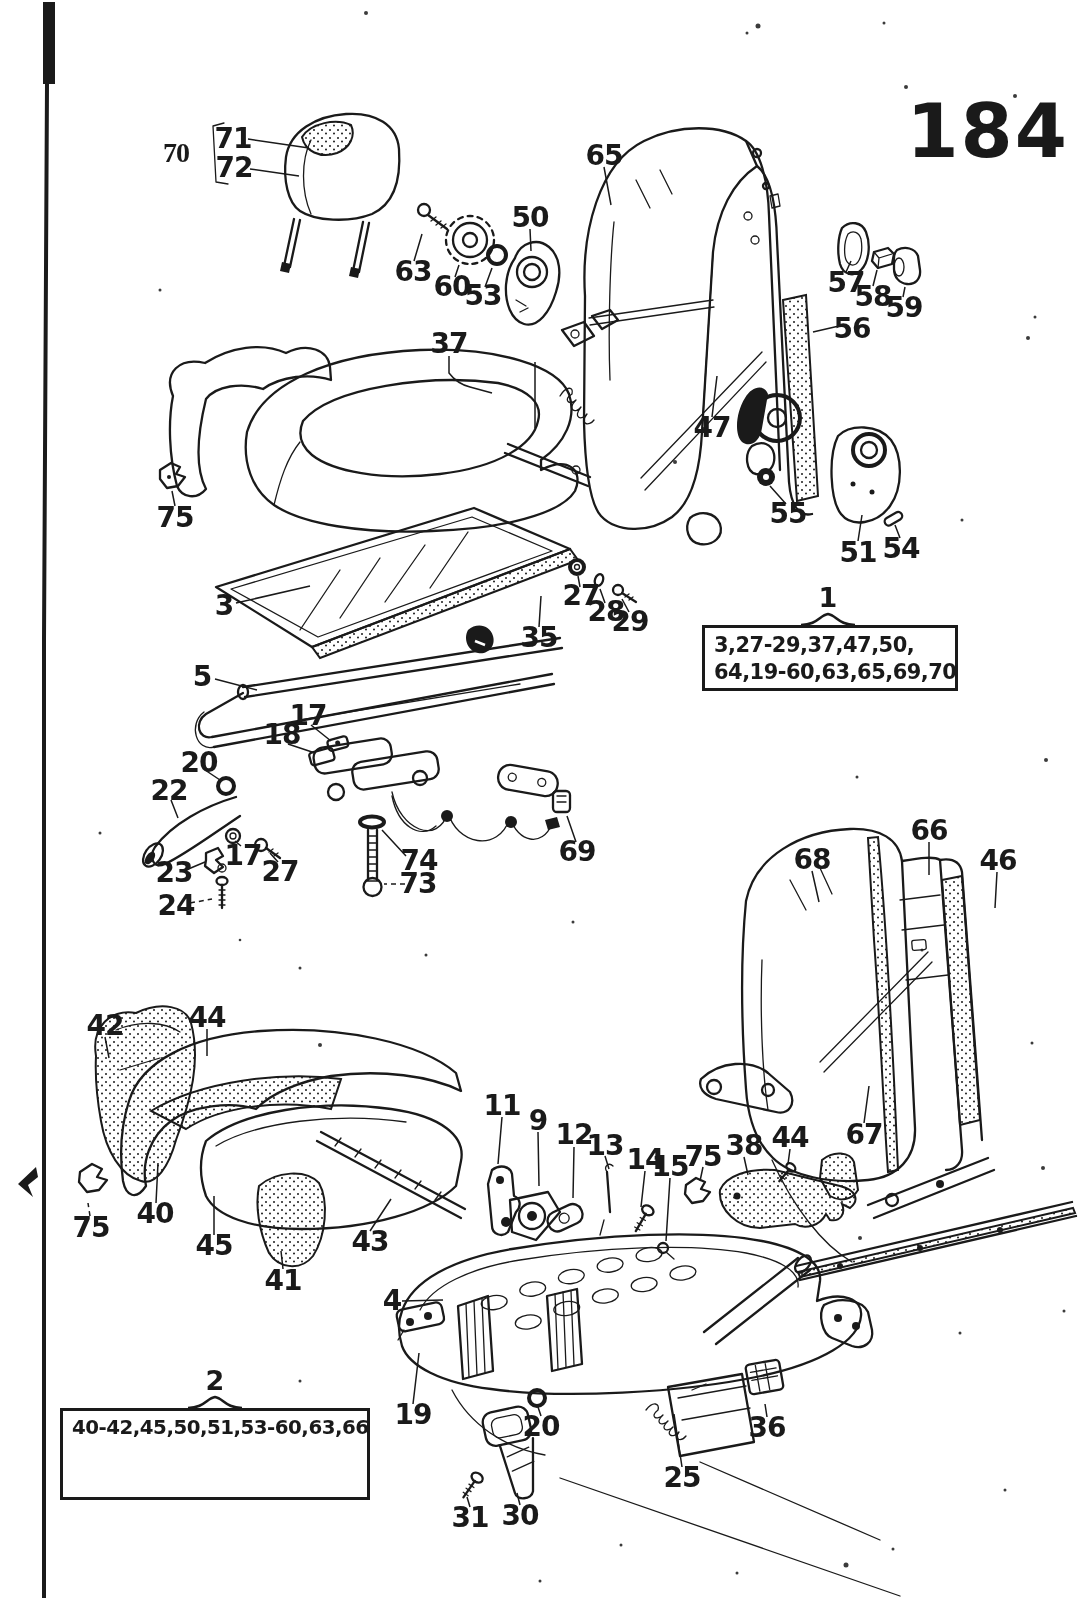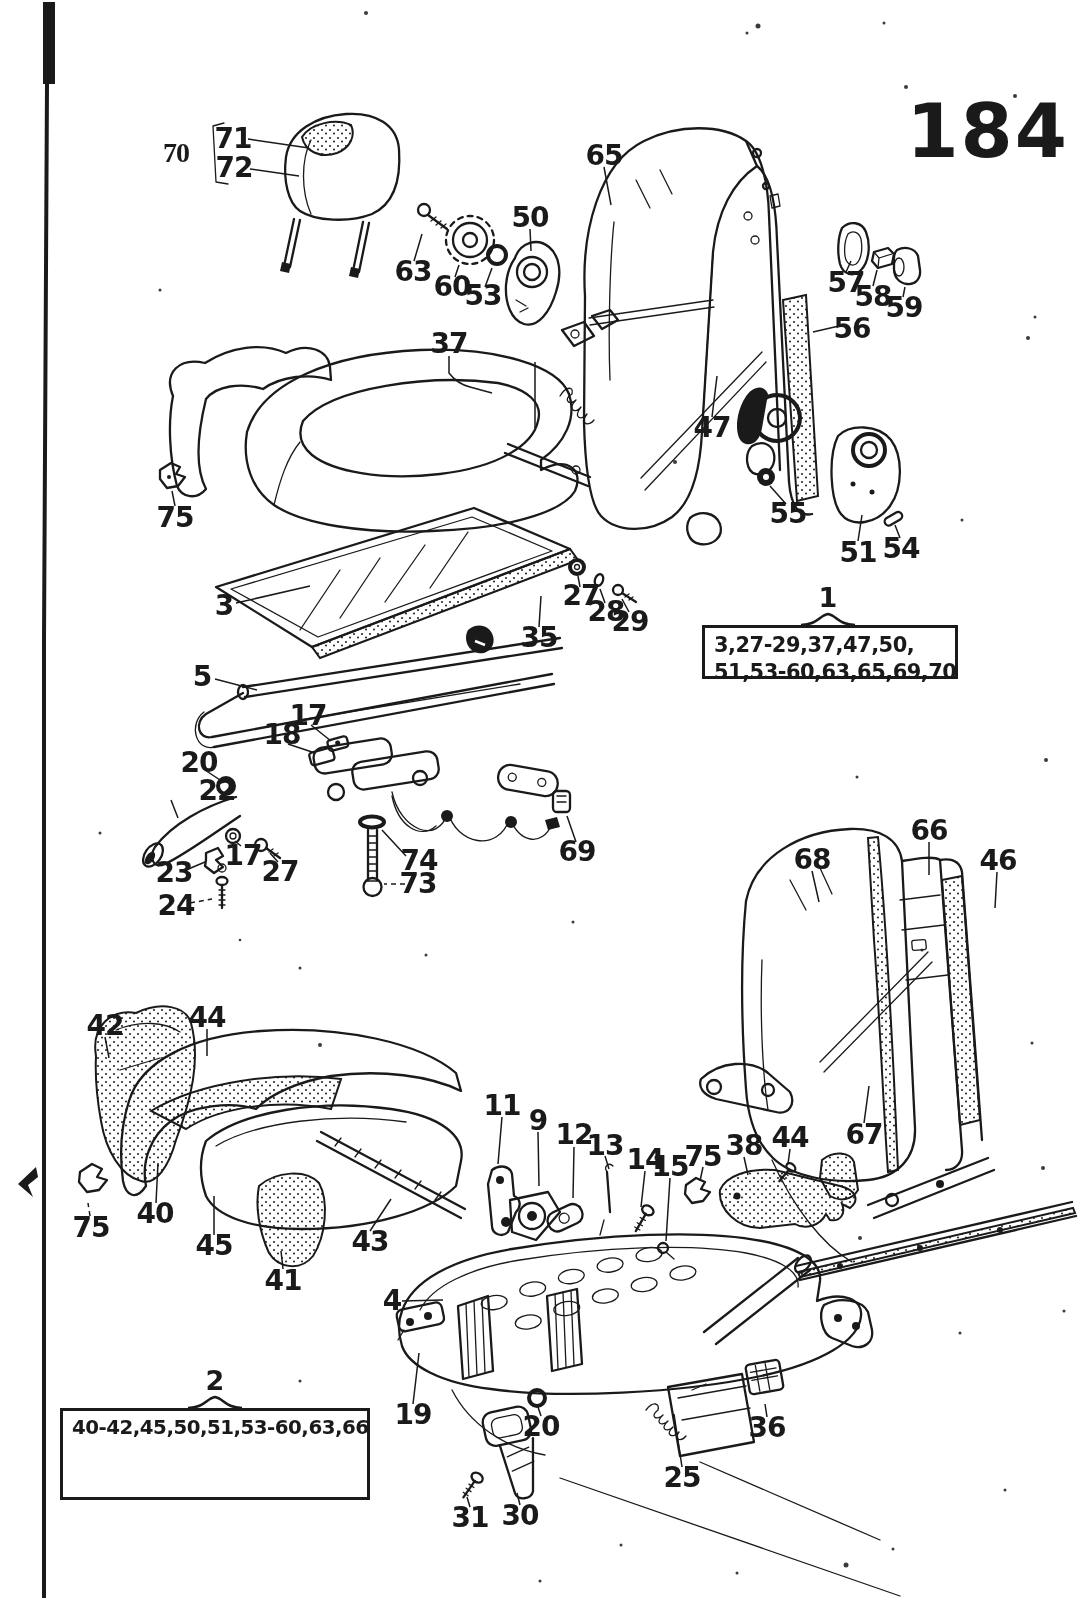"3,27-29,37,47,50," div.gbox { height: 54px -> 66px }
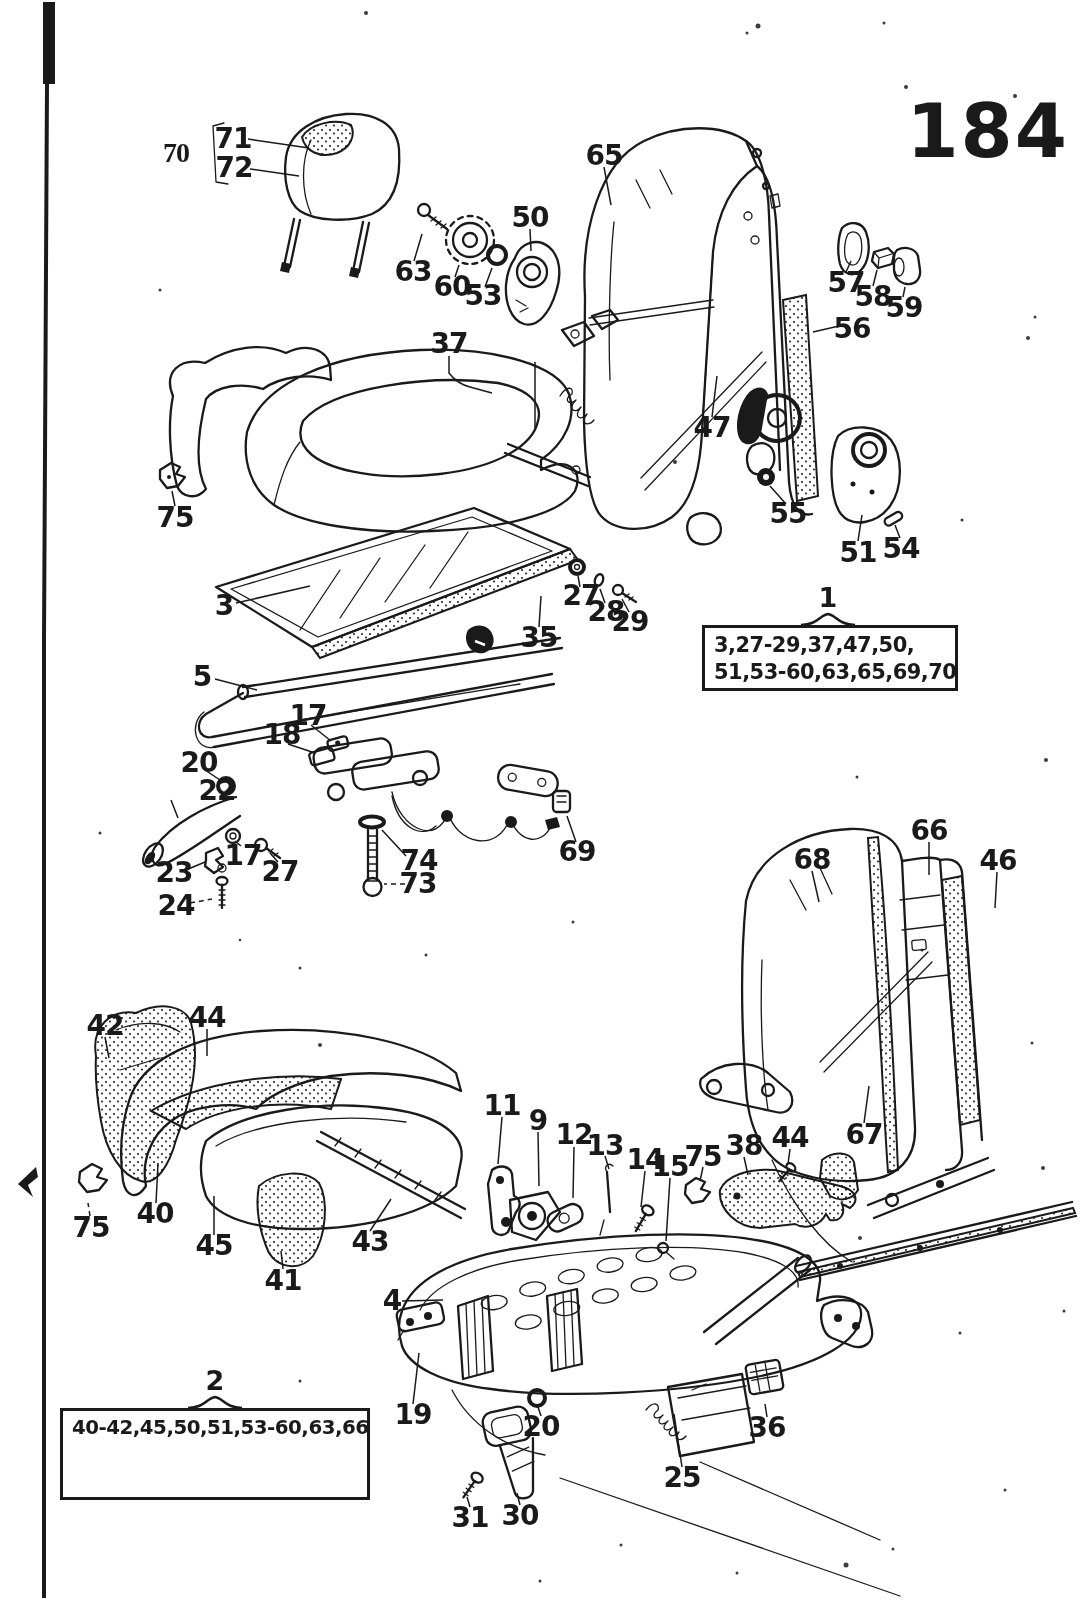"51,53-60,63,65,69,70" div.gline { text: 51,53-60,63,65,69,70 -> 64,19-60,63,65,69,70 }
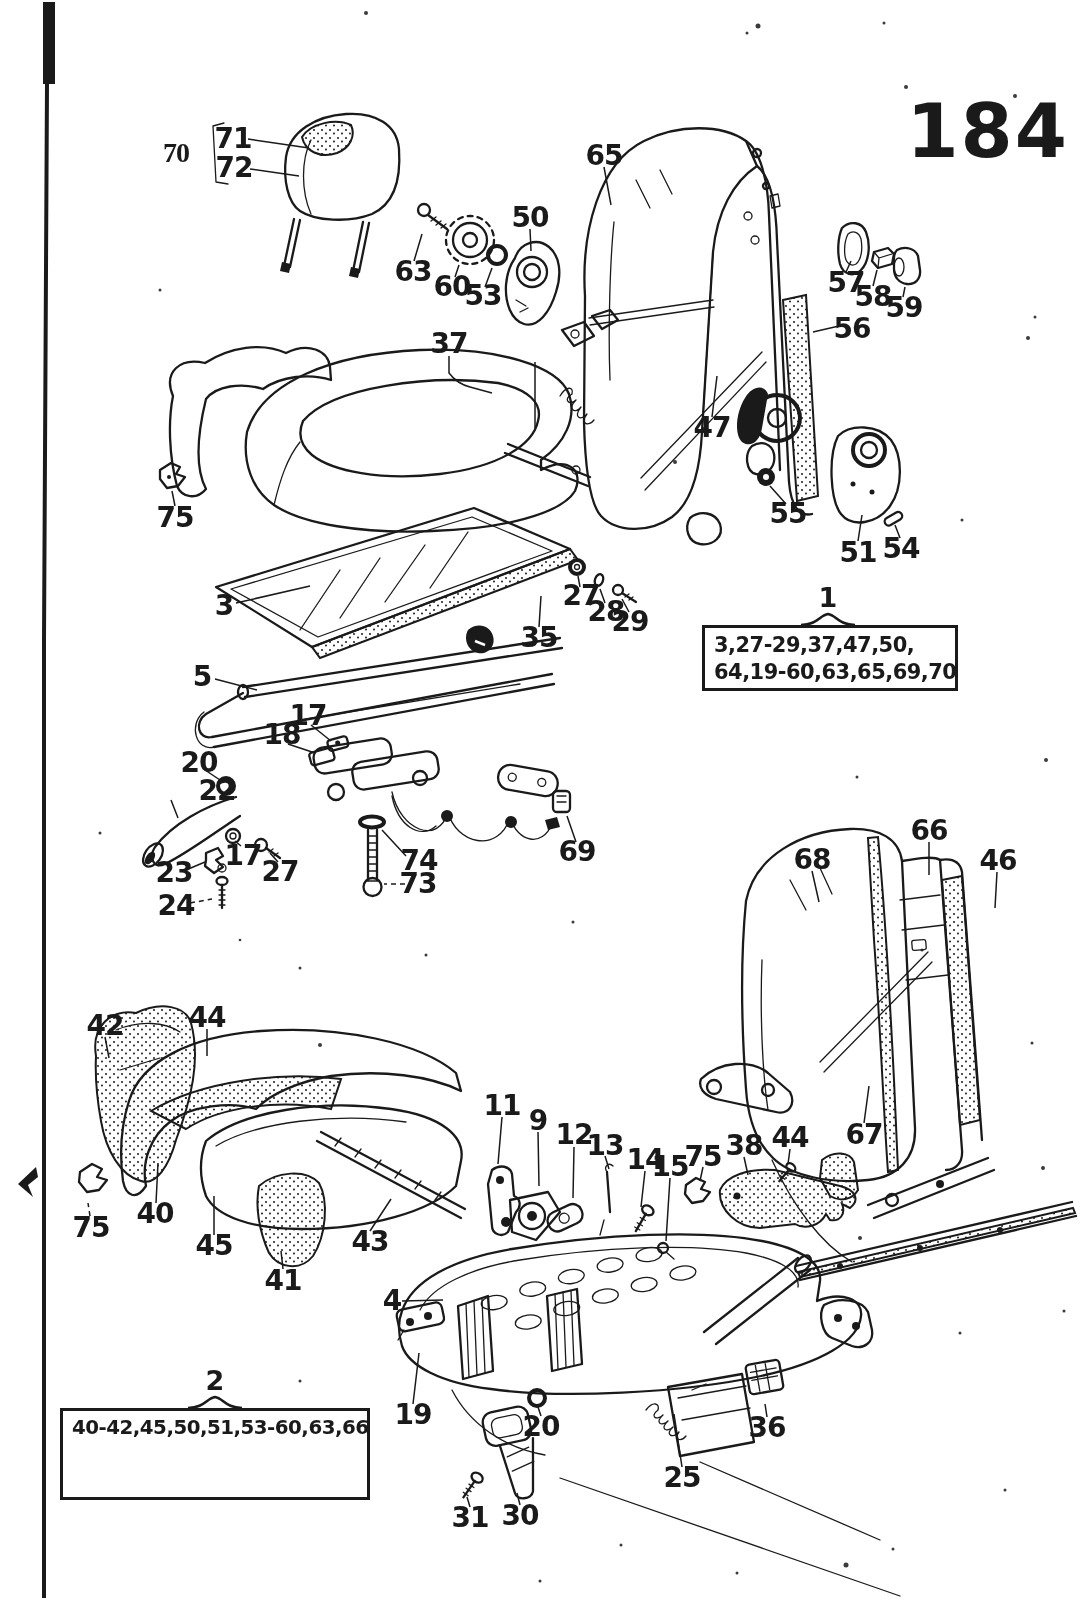"22" div.plabel { margin-left: 48px -> none }
